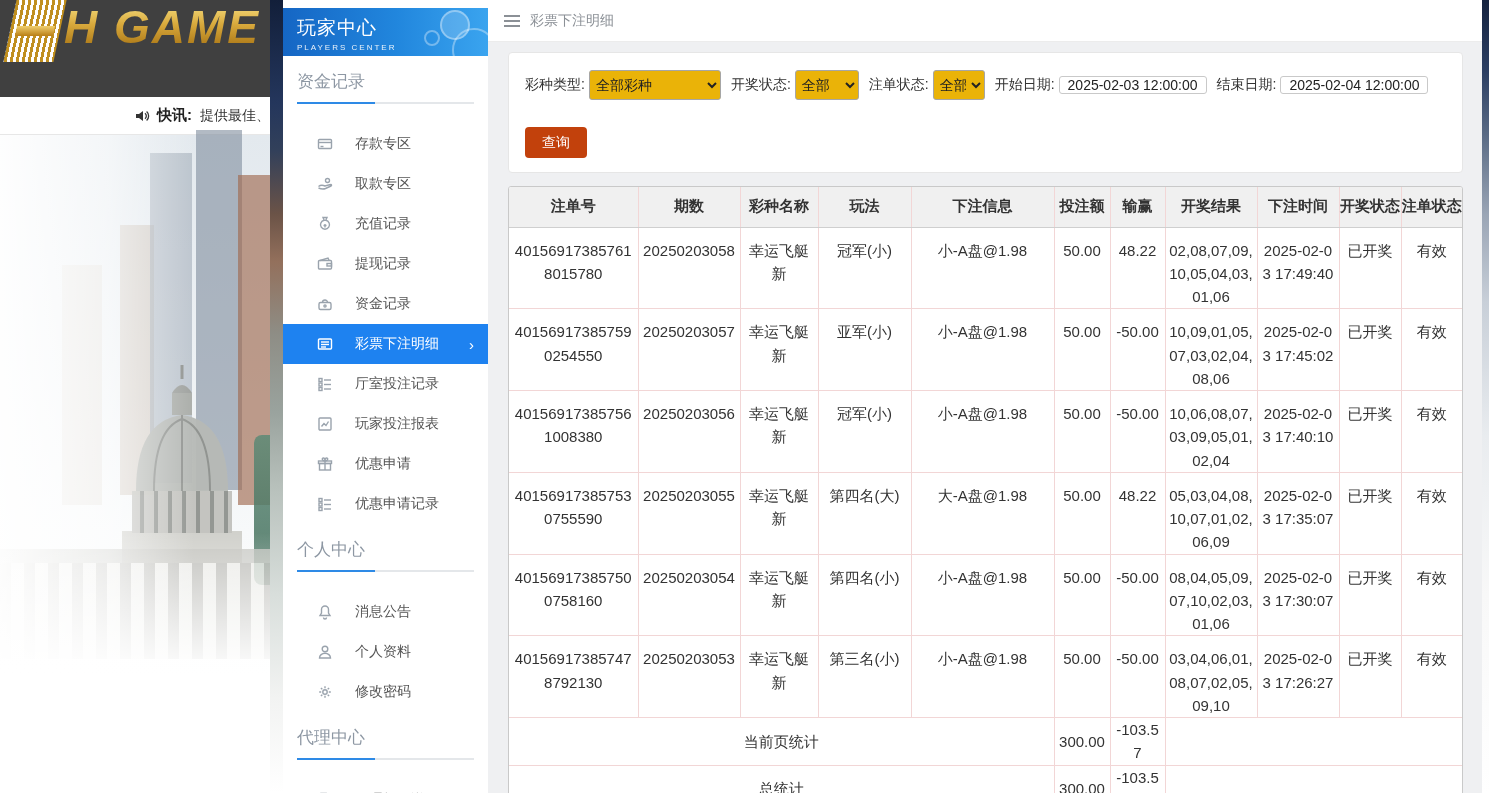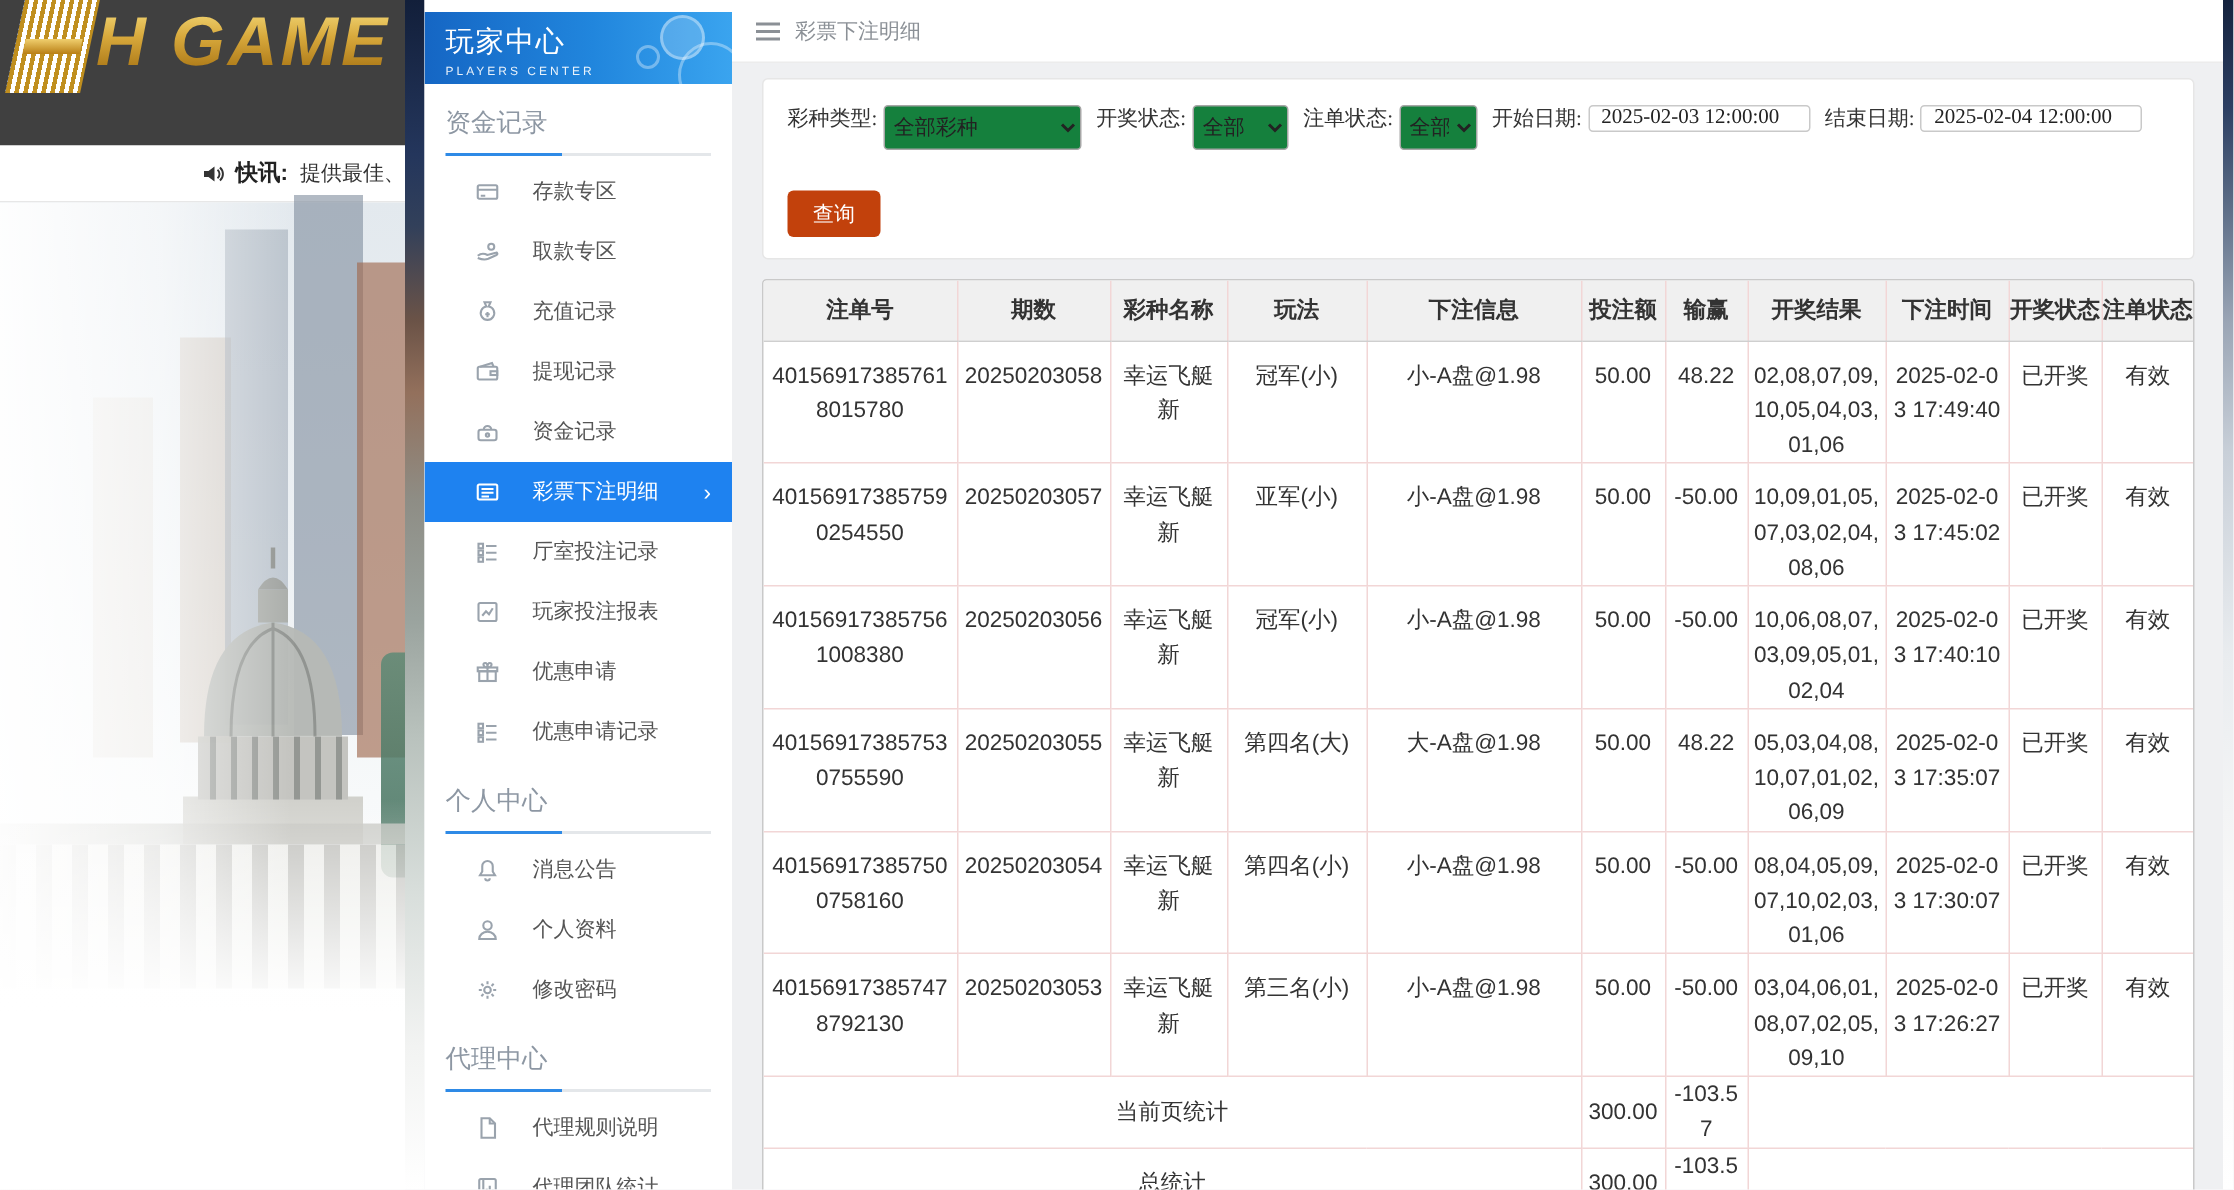"彩种类型:" .filter-row { align-items: flex-start -> center; font-family: Liberation Serif, serif -> none }
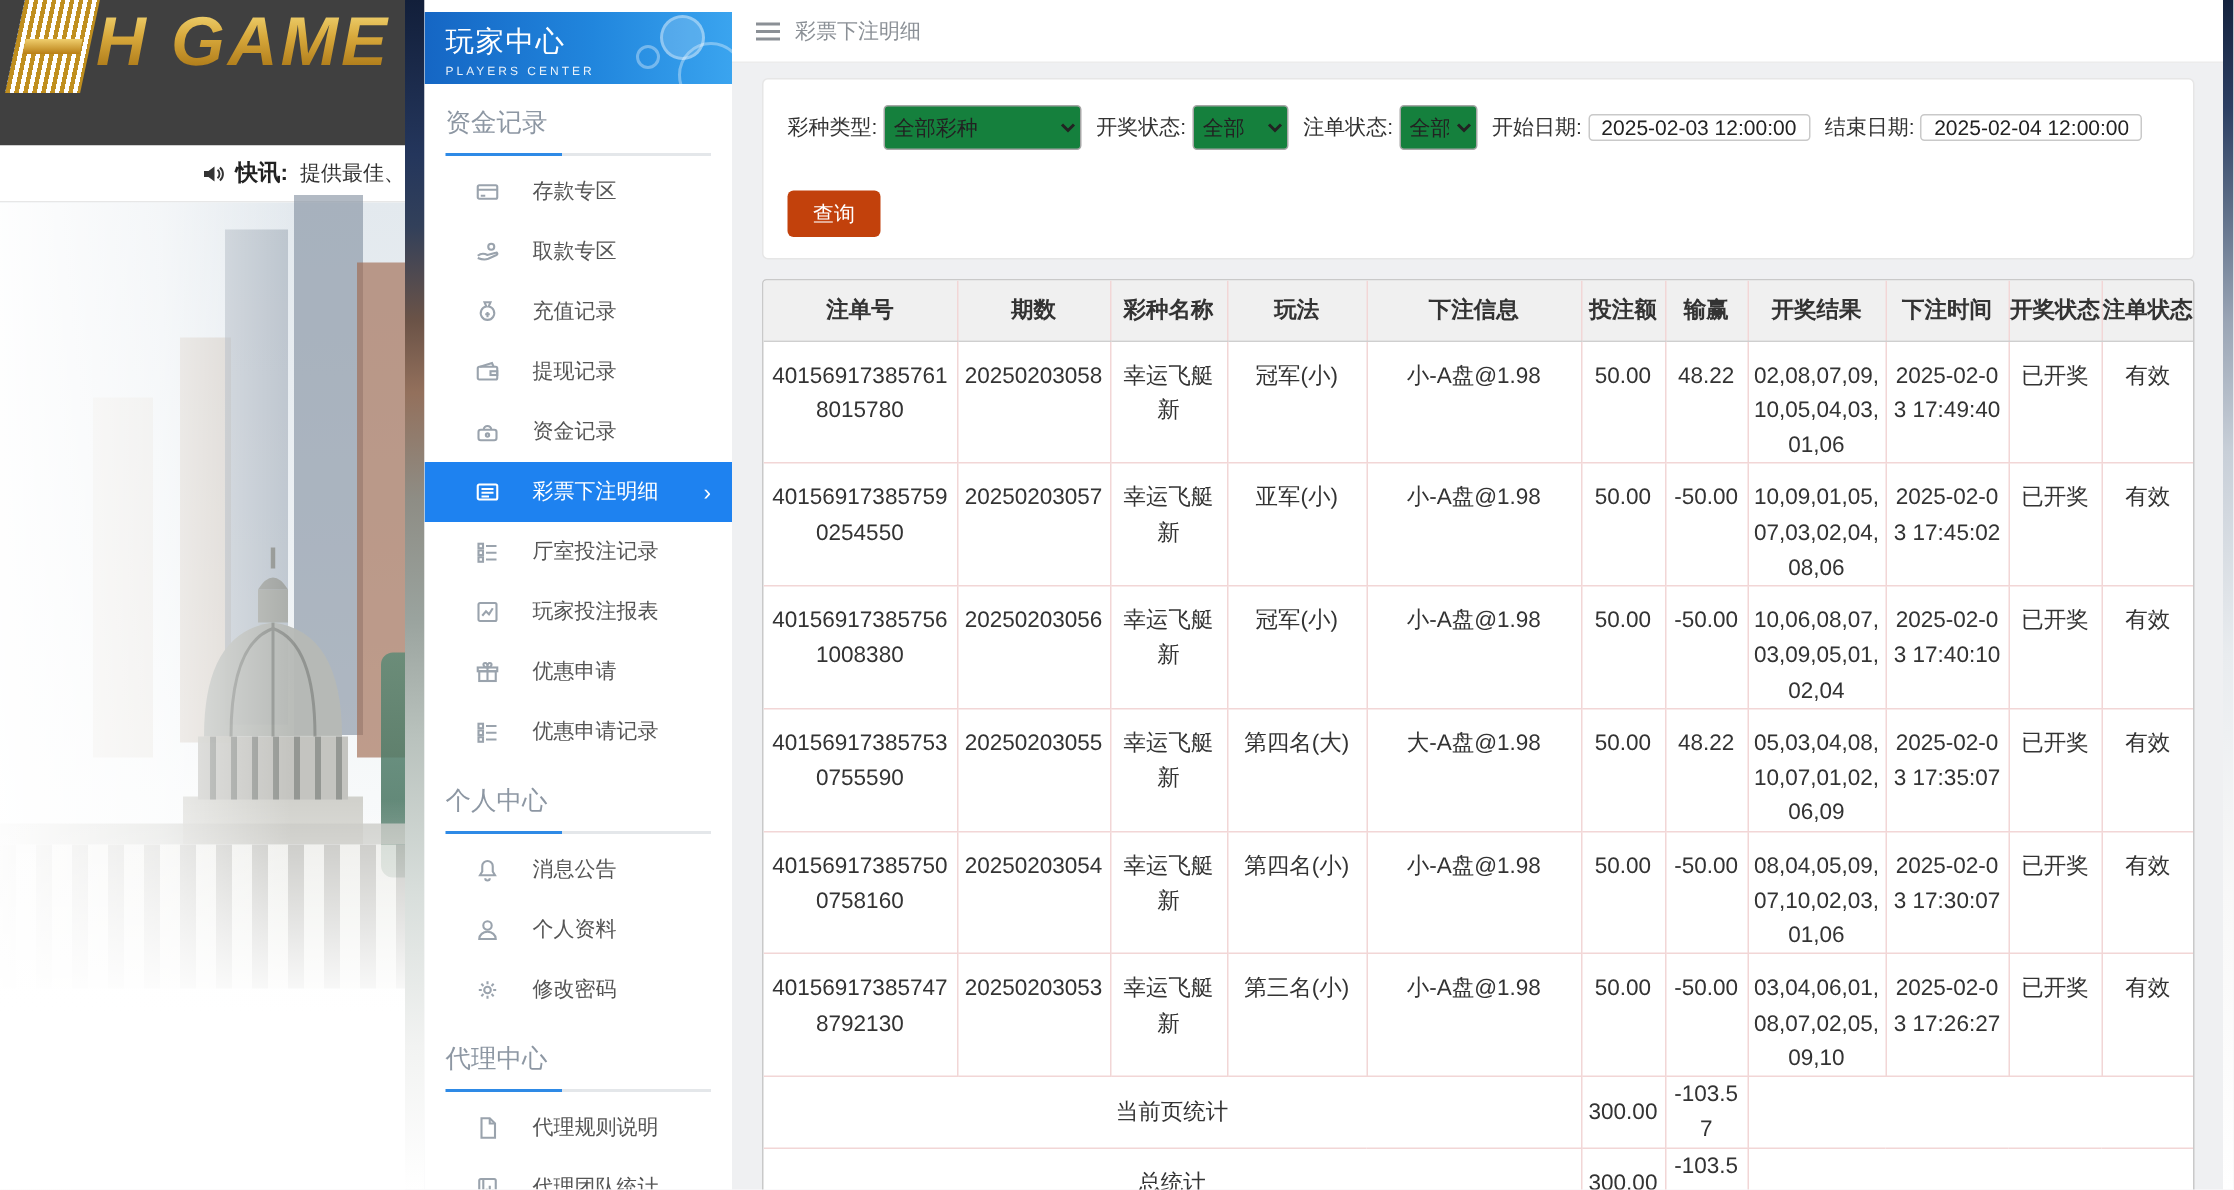"全部彩种" .filter-row select { background: #15803d -> #eab308 }
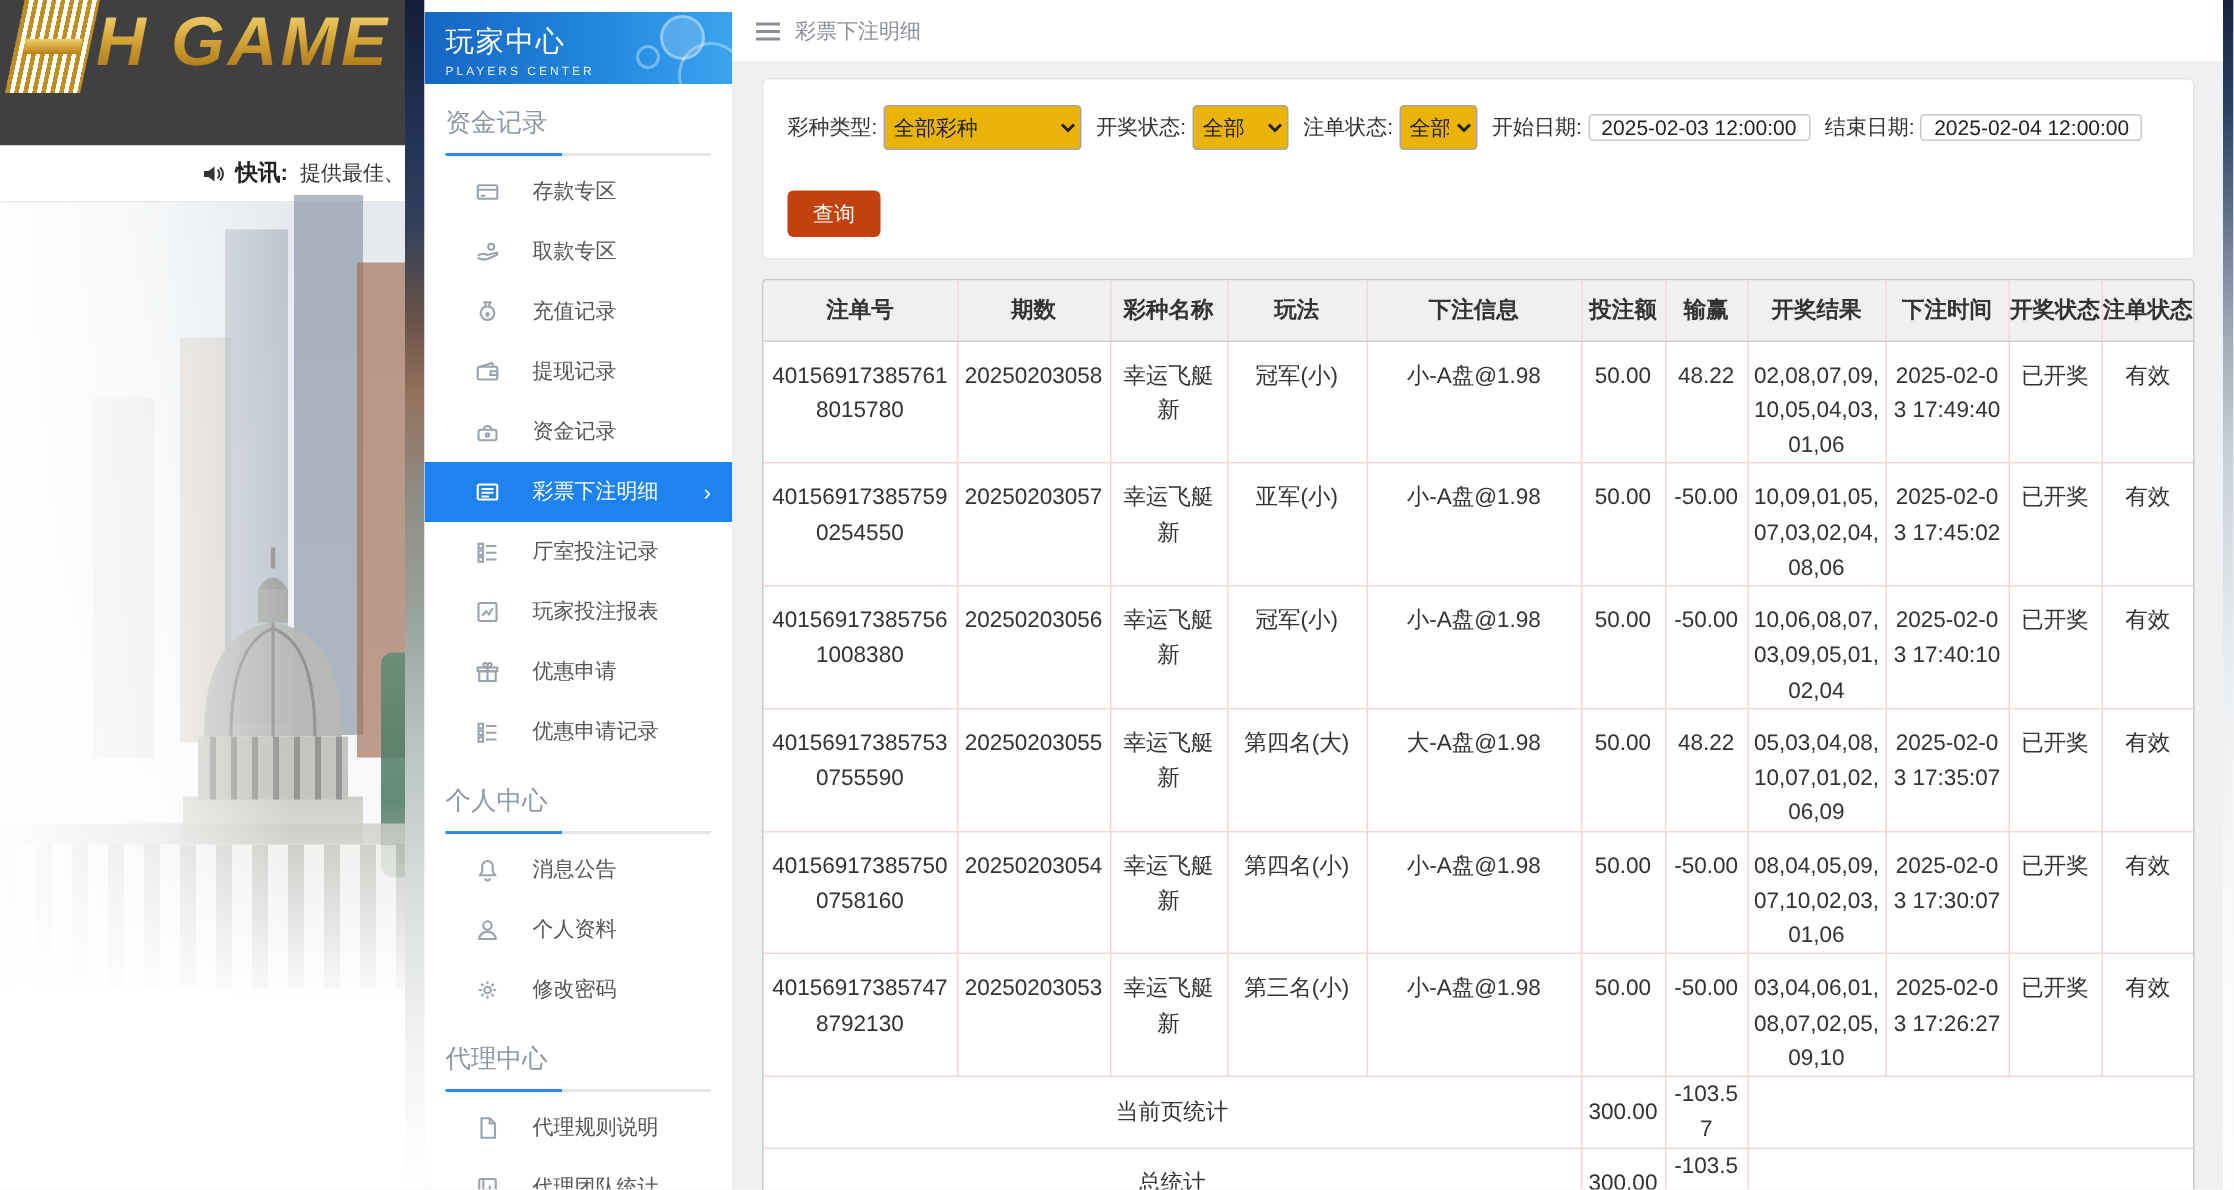"存款专区" .menu { padding-top: 4px -> 20px }
